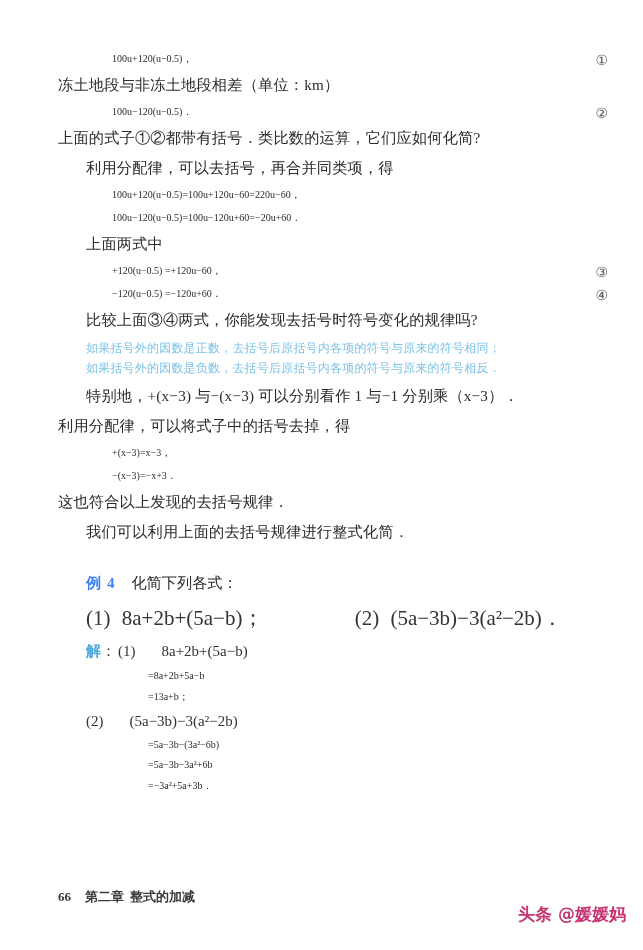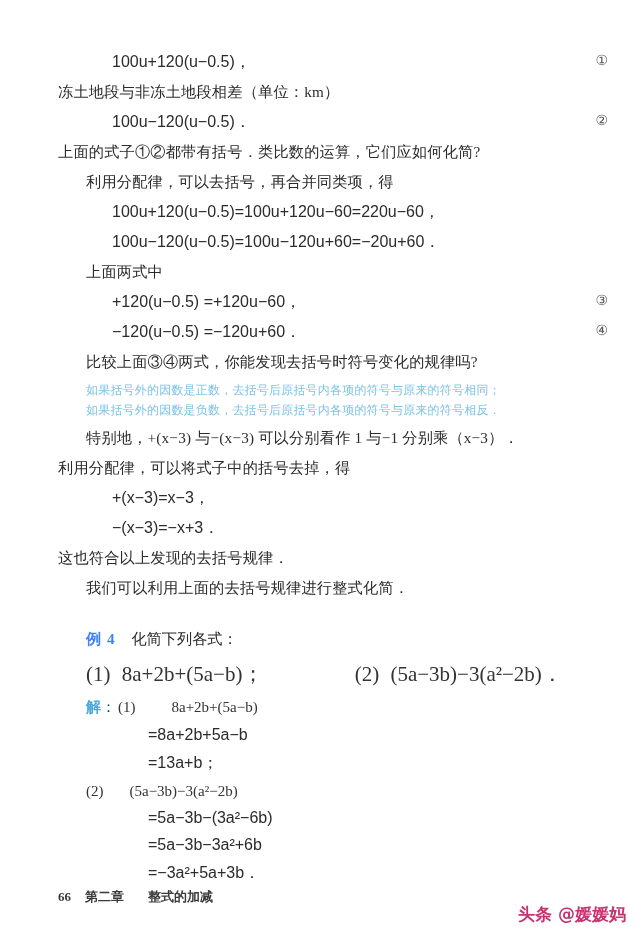"100u+120(u−0.5)，" .math { font-family: Liberation Sans, sans-serif -> Liberation Serif, serif; font-size: 16px -> 10px }
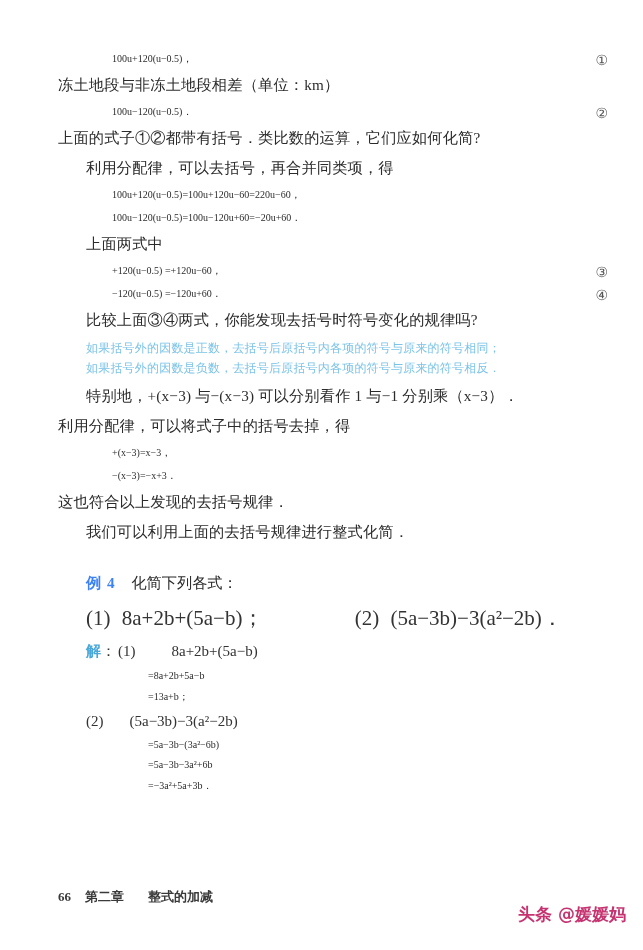"8a+2b+(5a−b)" .sol-expr { margin-left: 36px -> 26px }
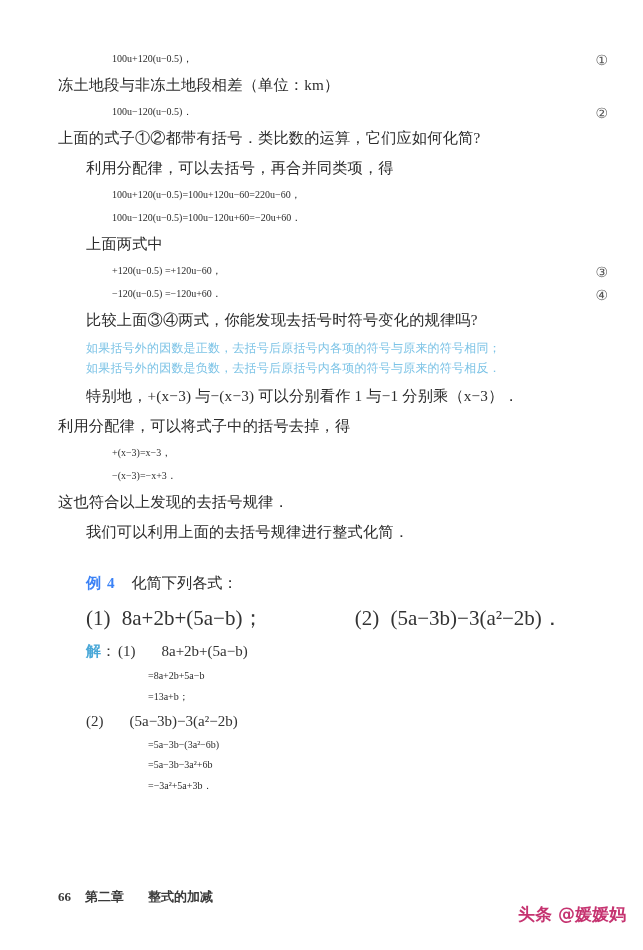"第二章" .footer .ch { margin-right: 24px -> 6px }
